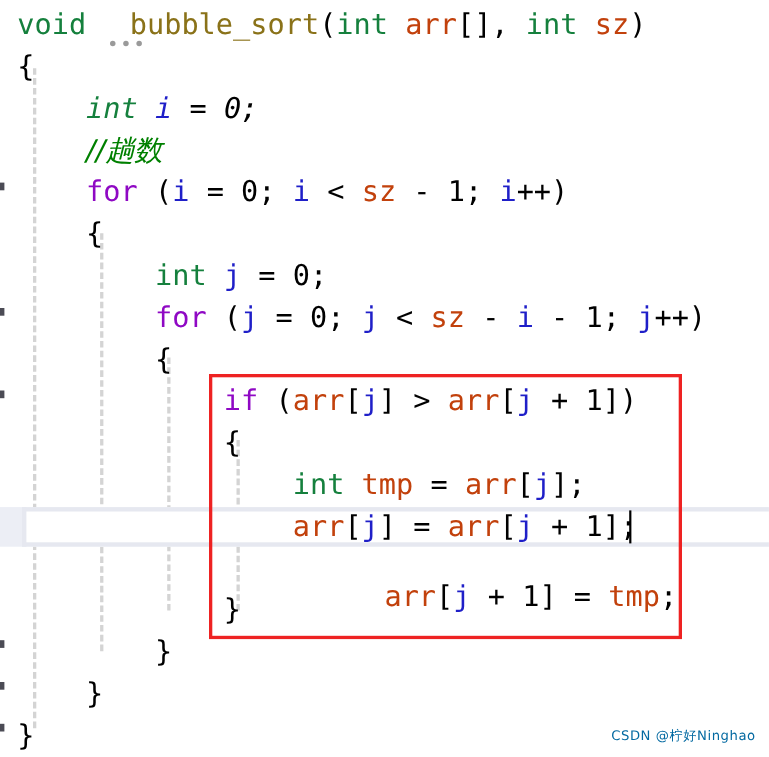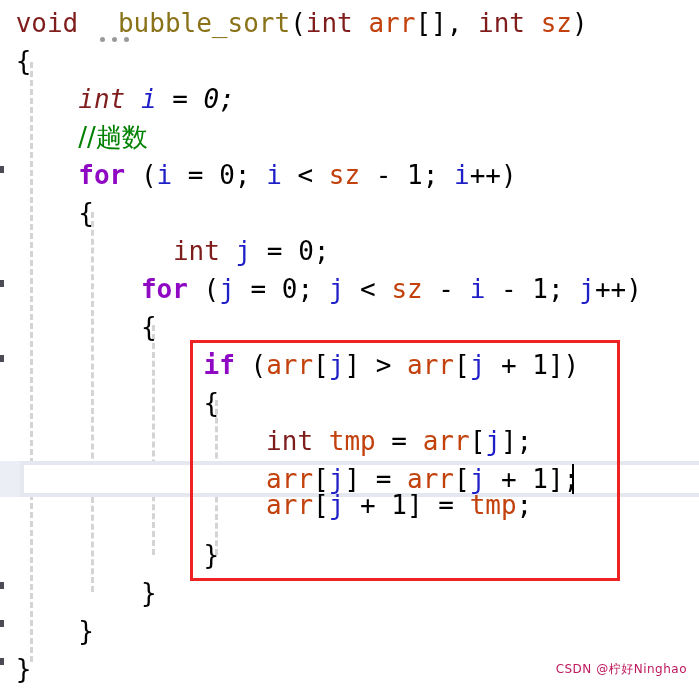"void" .kw { color: #7f1d1d -> #15803d }
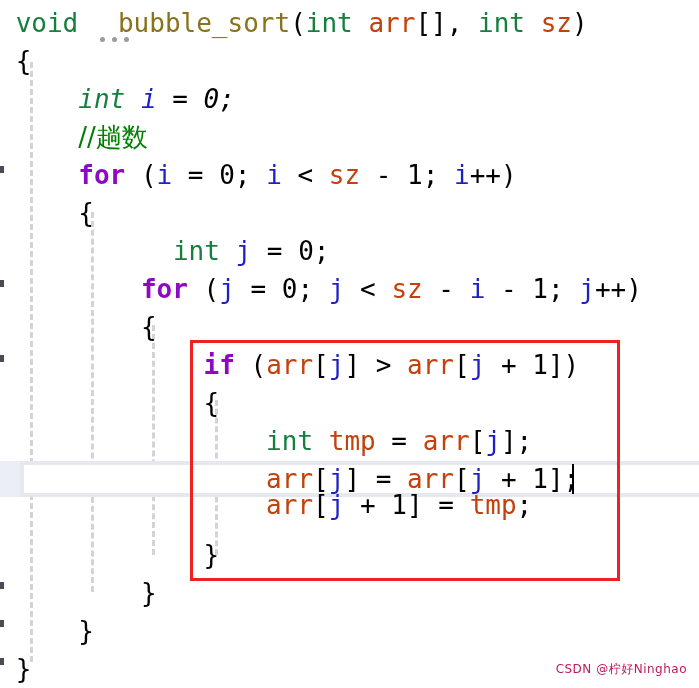"//趟数" .cjk { font-style: none -> italic }
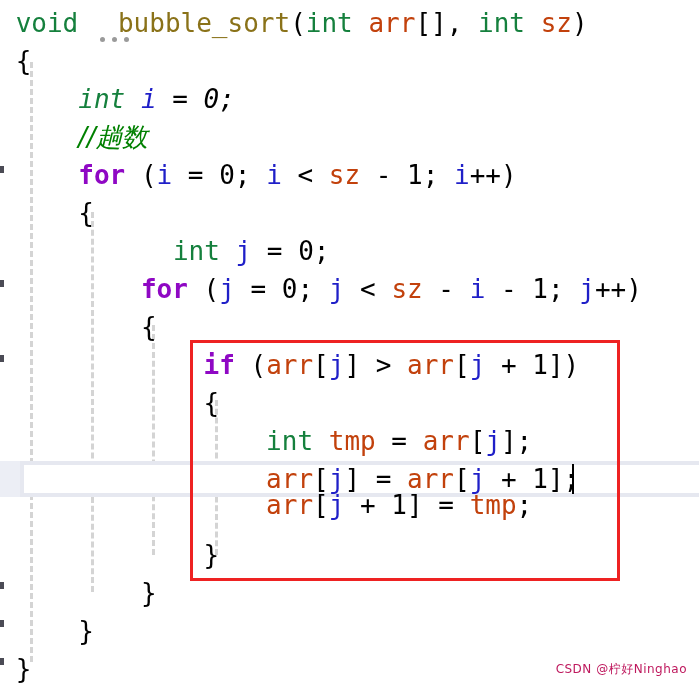"for" .ctl { font-weight: bold -> none }
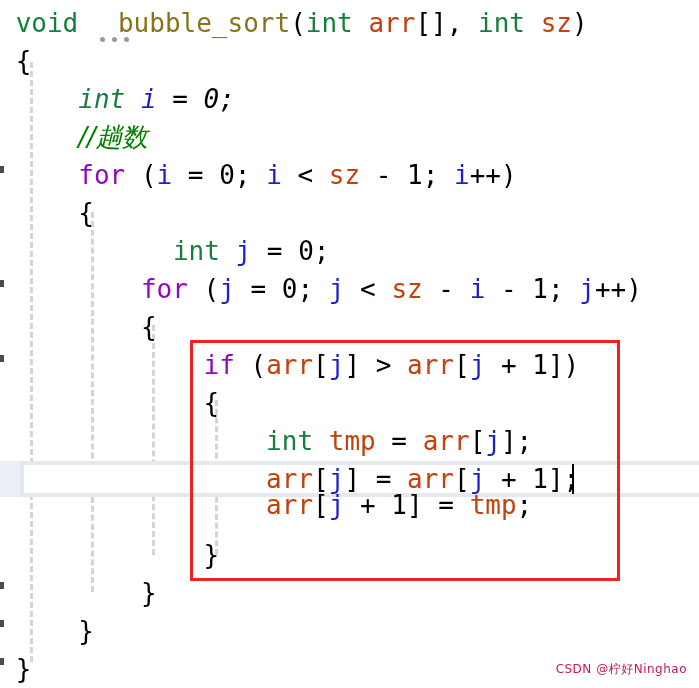"int j = 0;" div.line { padding-left: 32px -> none }
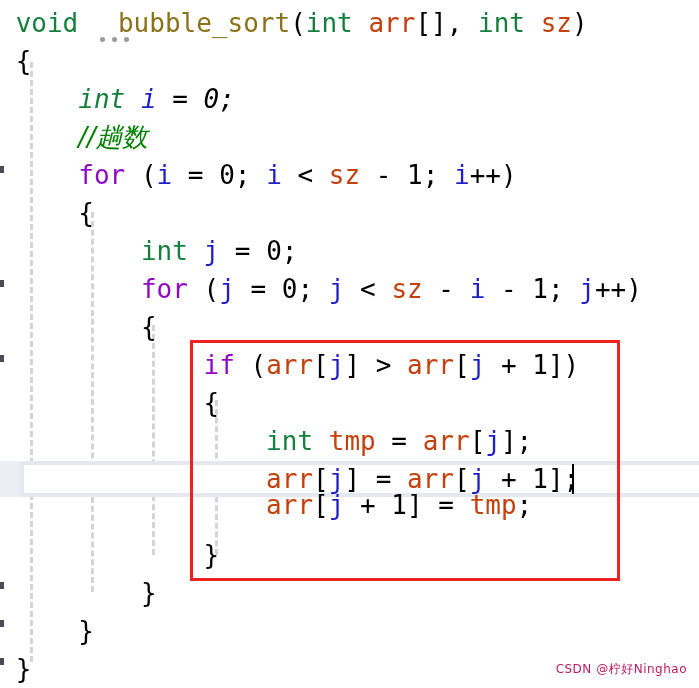"arr[j + 1] = tmp;" div.line { text-align: none -> center; top: 486px -> 524px }
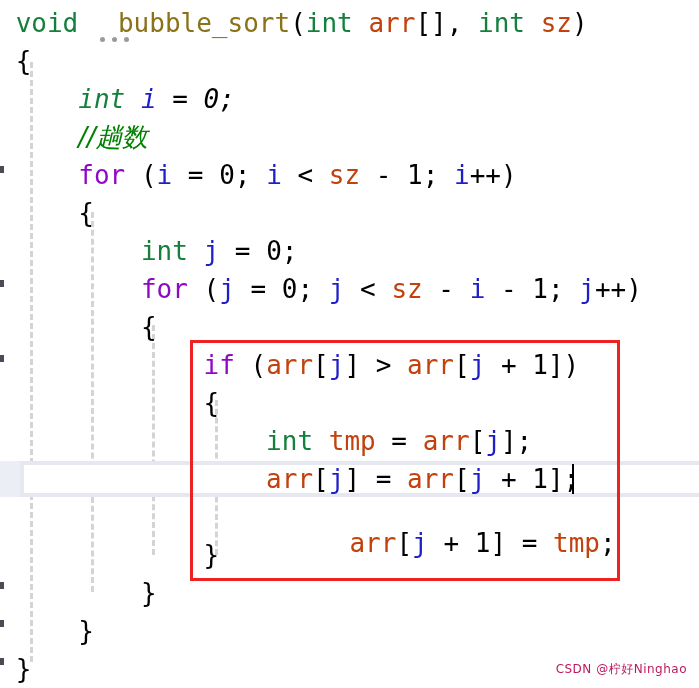"CSDN @柠好Ninghao" #watermark { color: #be185d -> #0369a1 }
